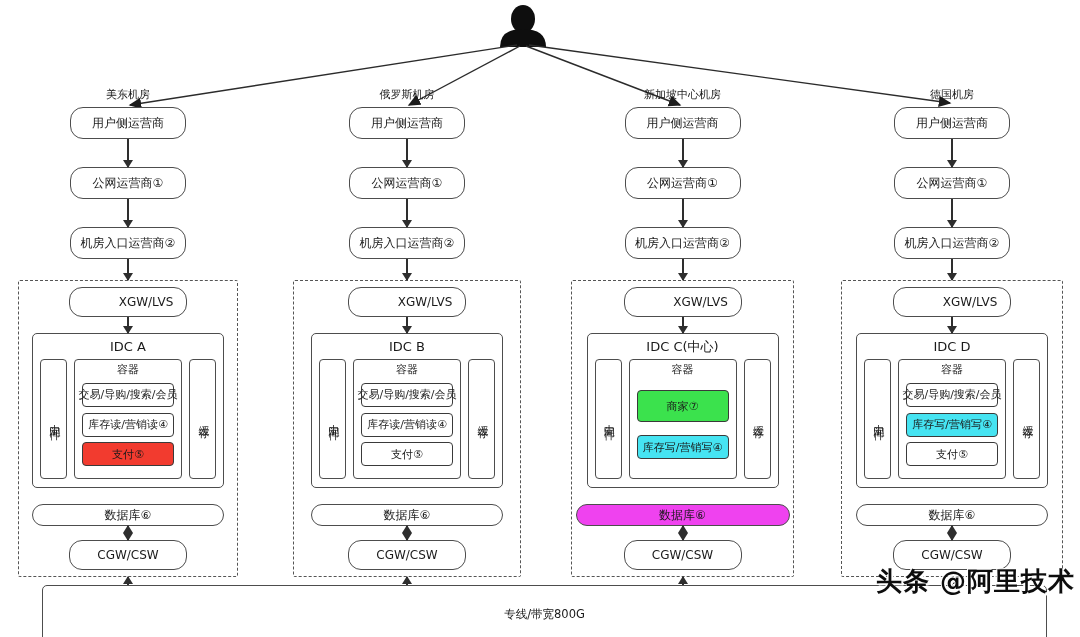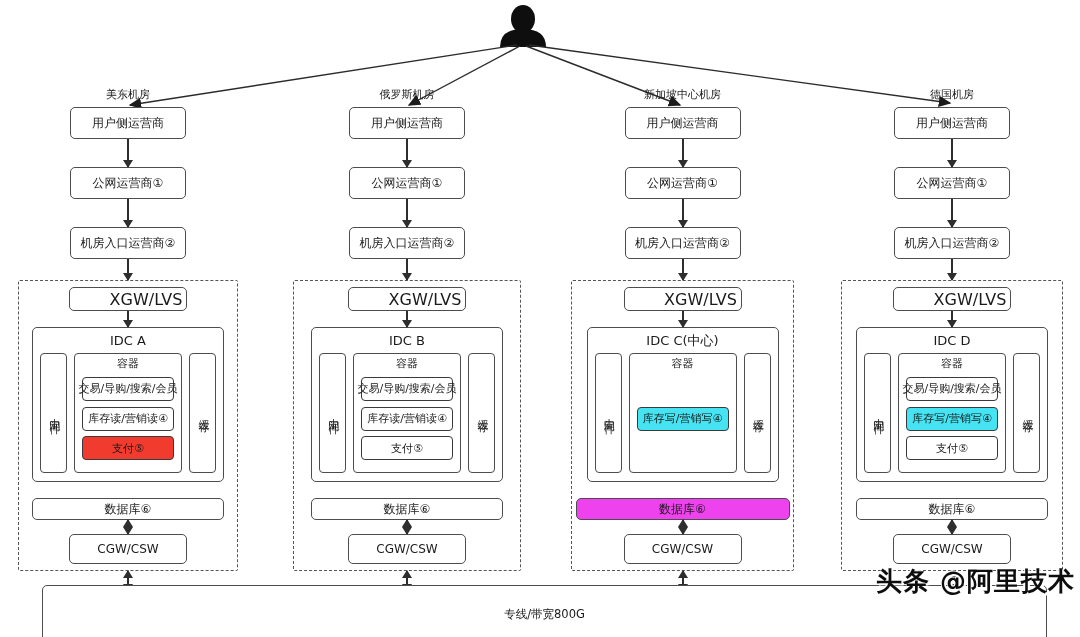"用户侧运营商" .box { border-radius: 5px -> 13px }
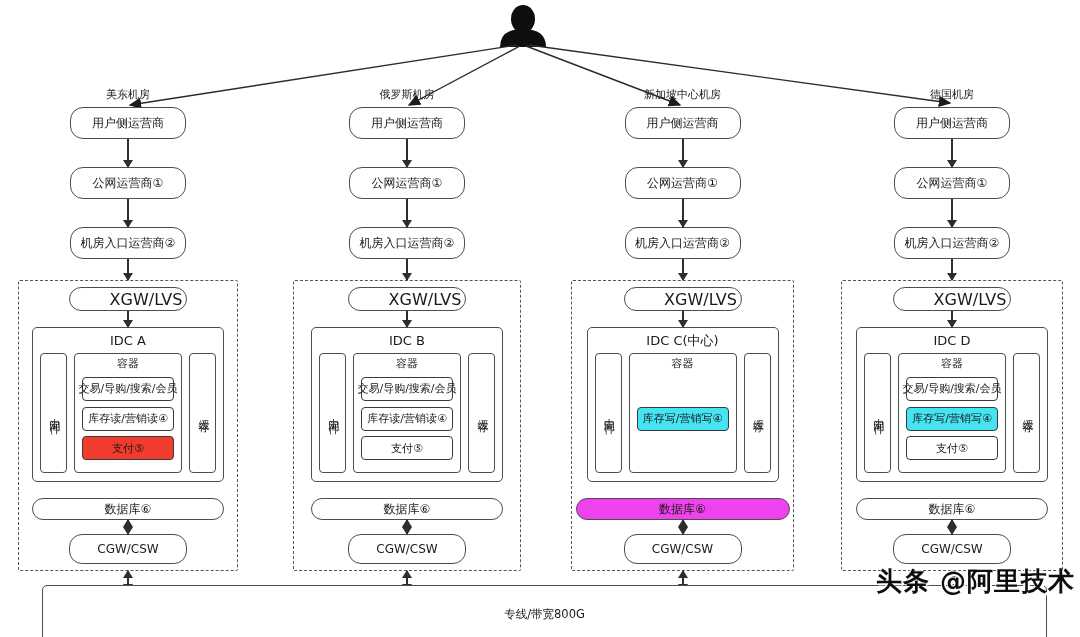"XGW/LVS" .gw { font-size: 16px -> 12px; height: 24px -> 30px }
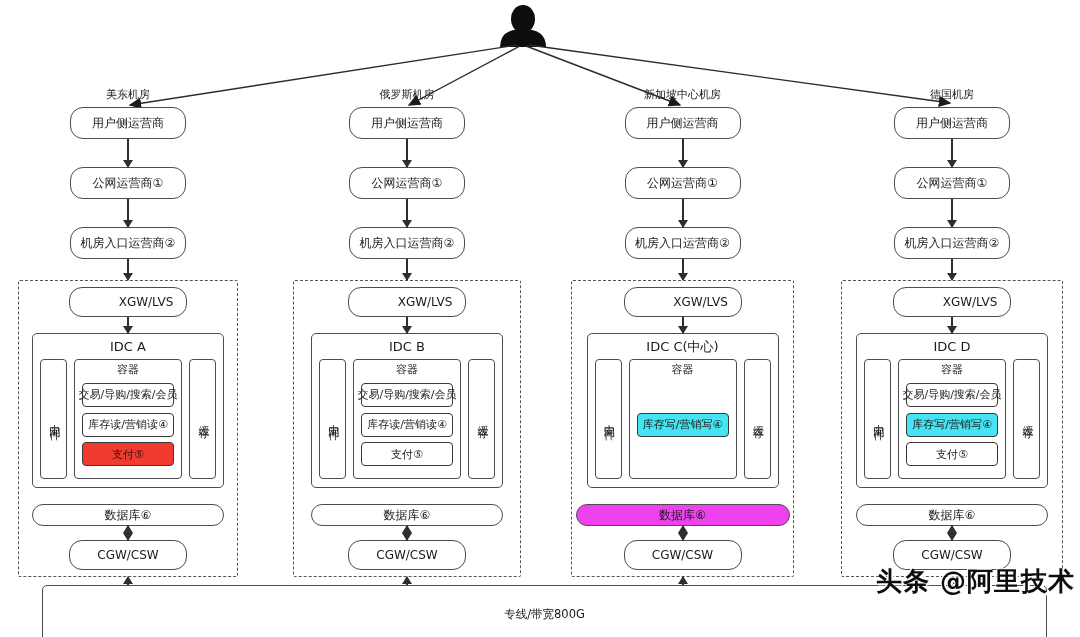"商家⑦" div.svc { html: none -> <div>商家⑦</div> }
